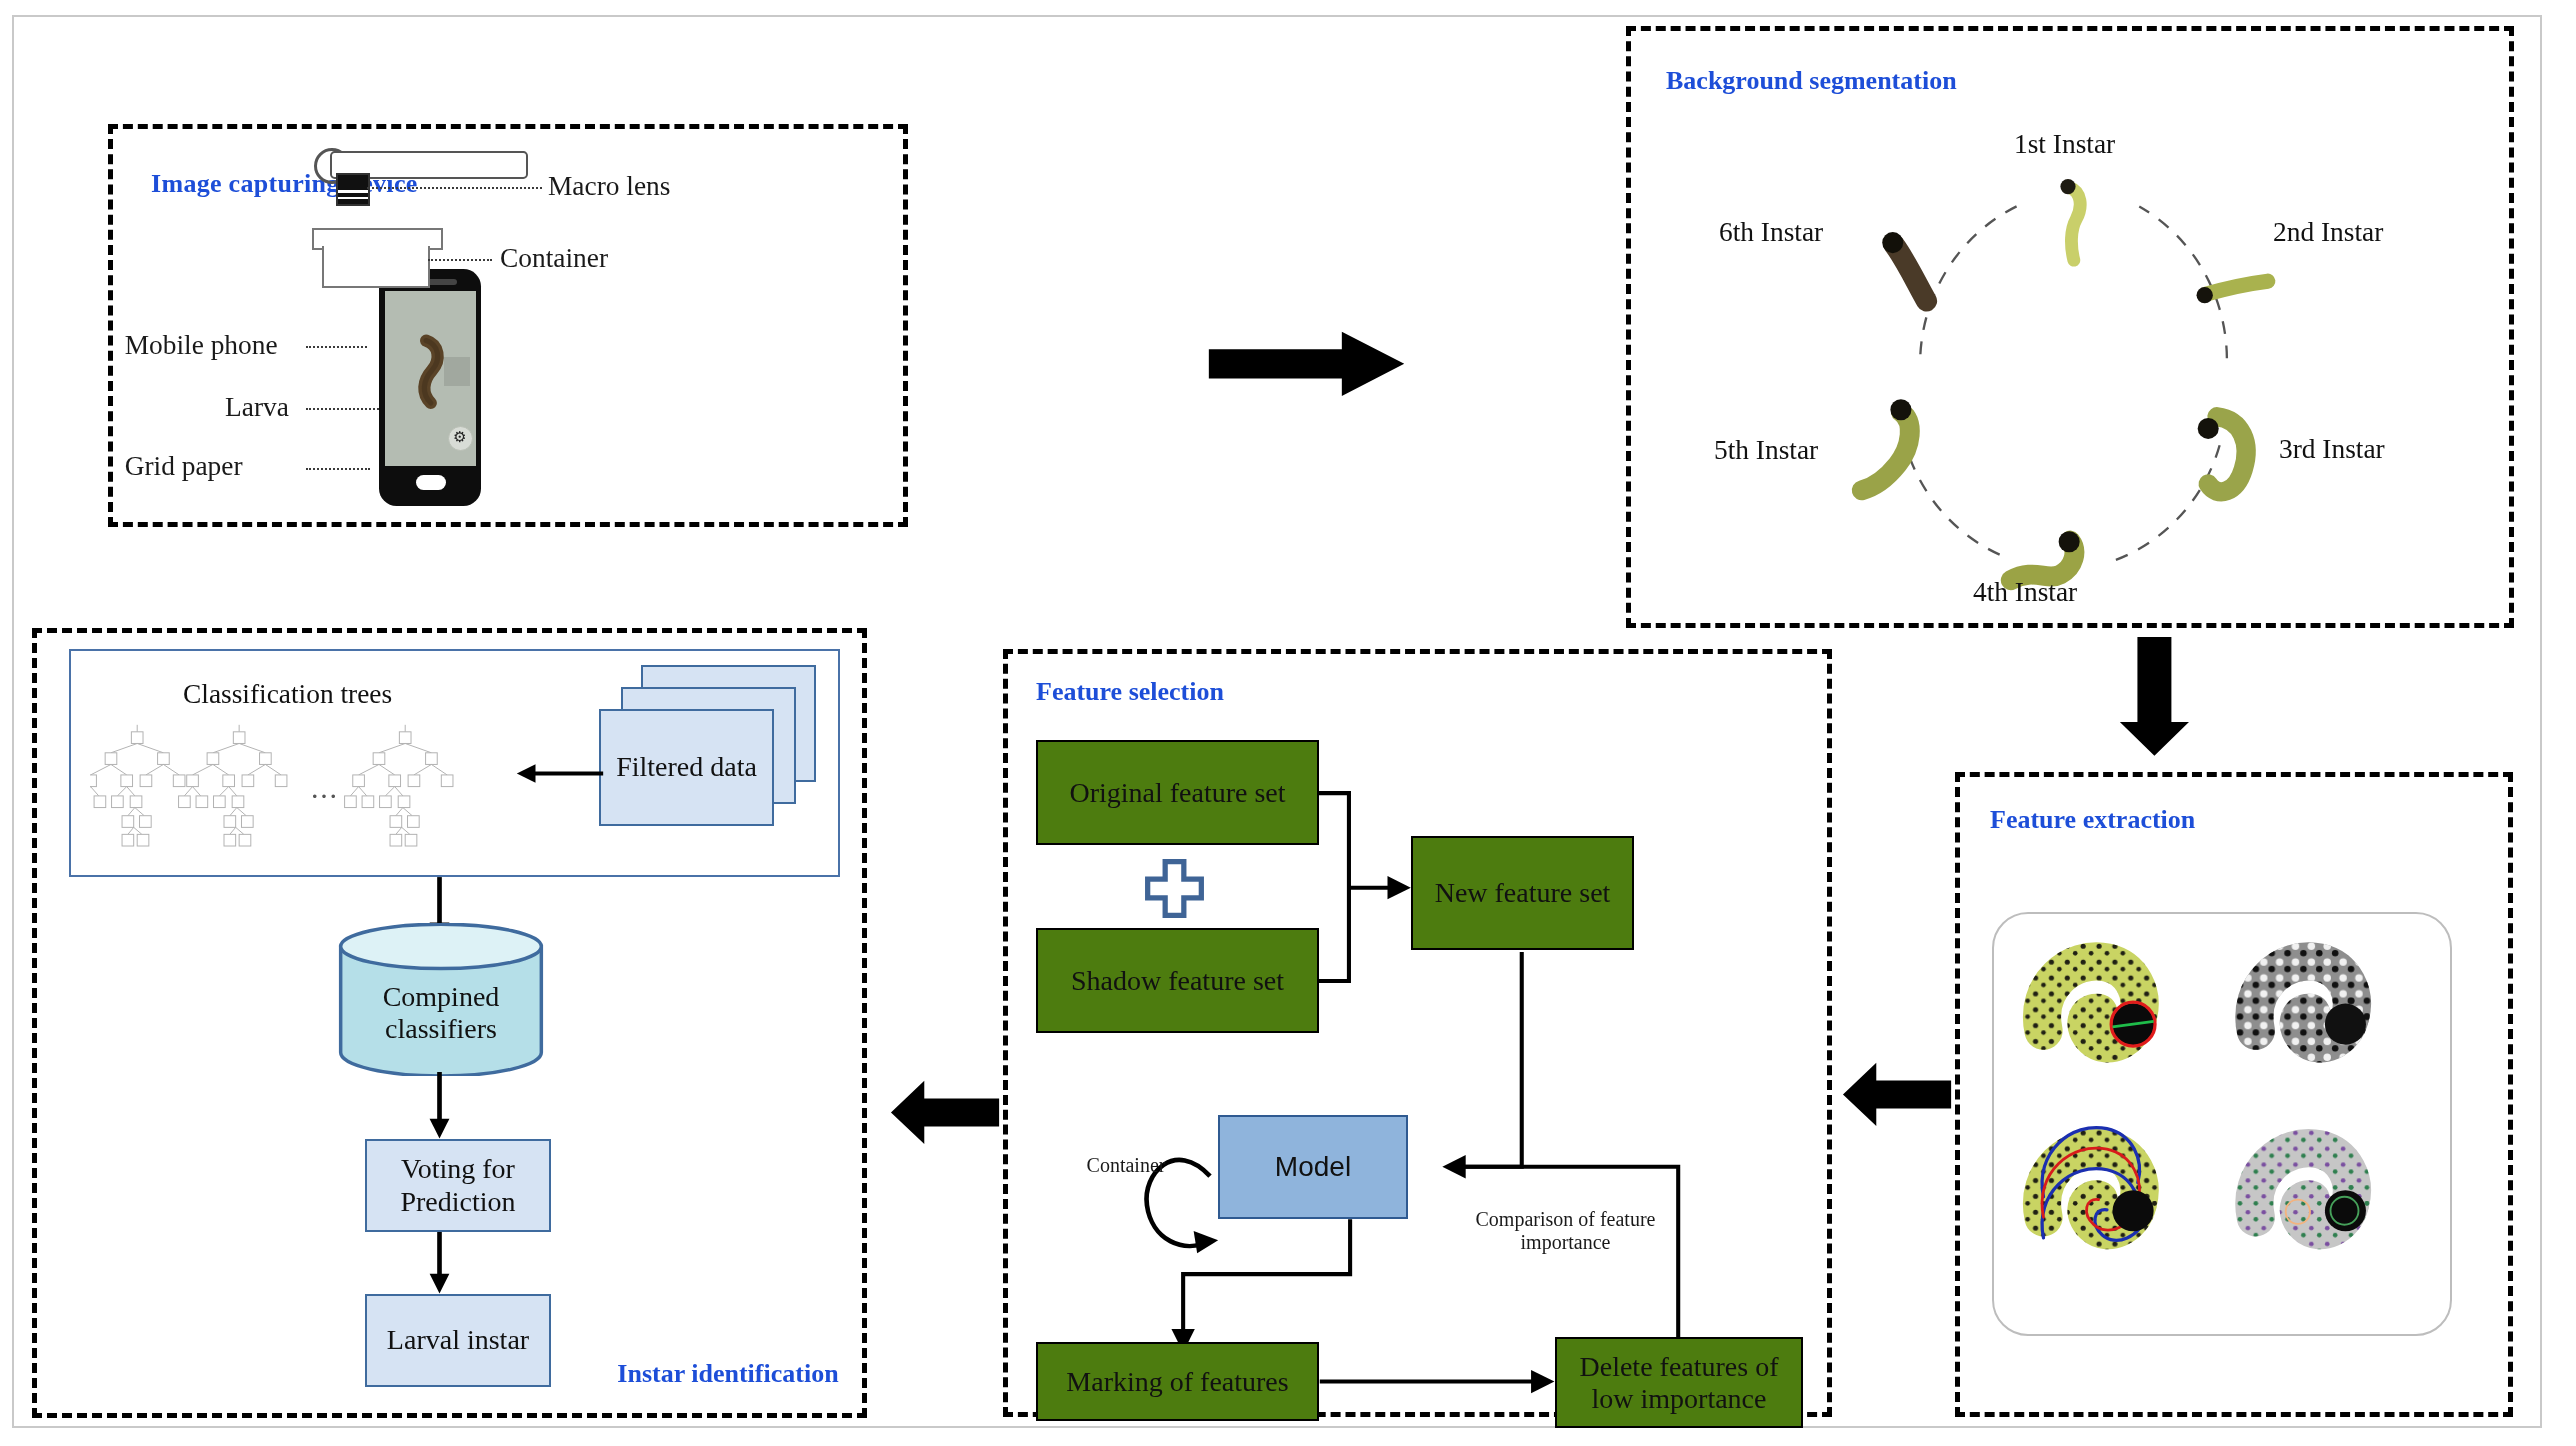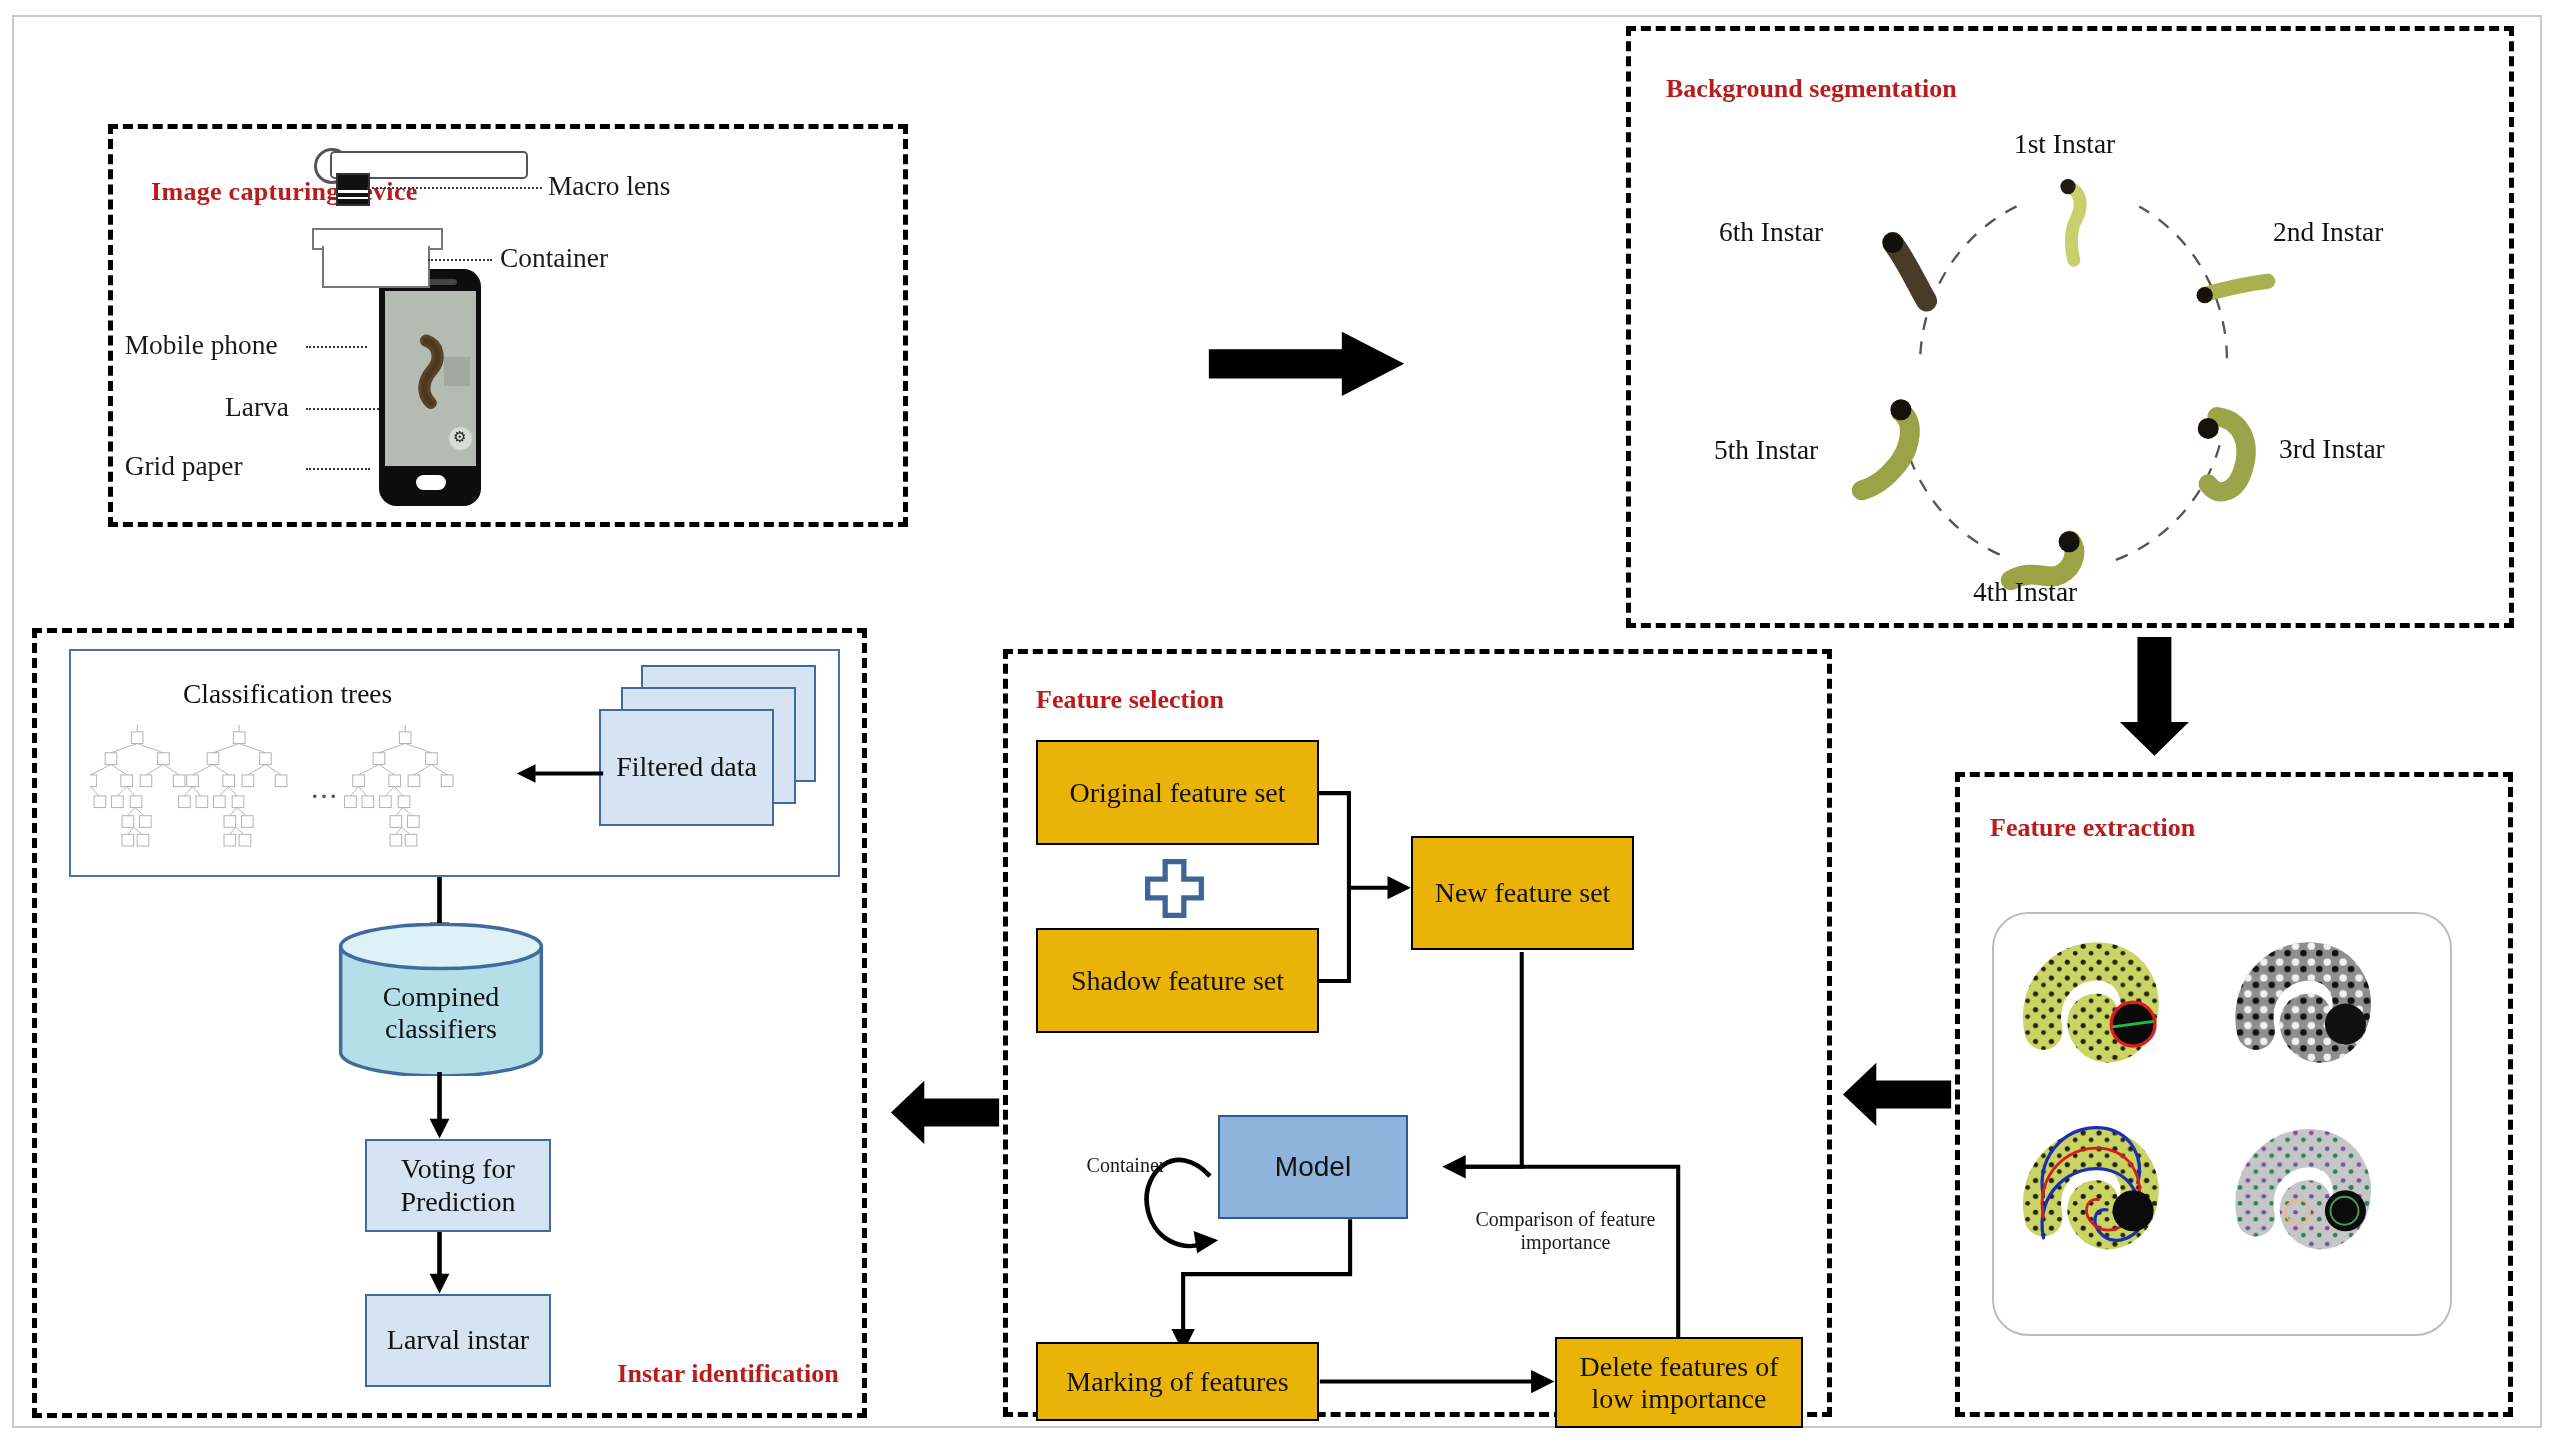"Background segmentation" .panel-title { color: #b91c1c -> #1d4ed8; margin-top: 8px -> none }
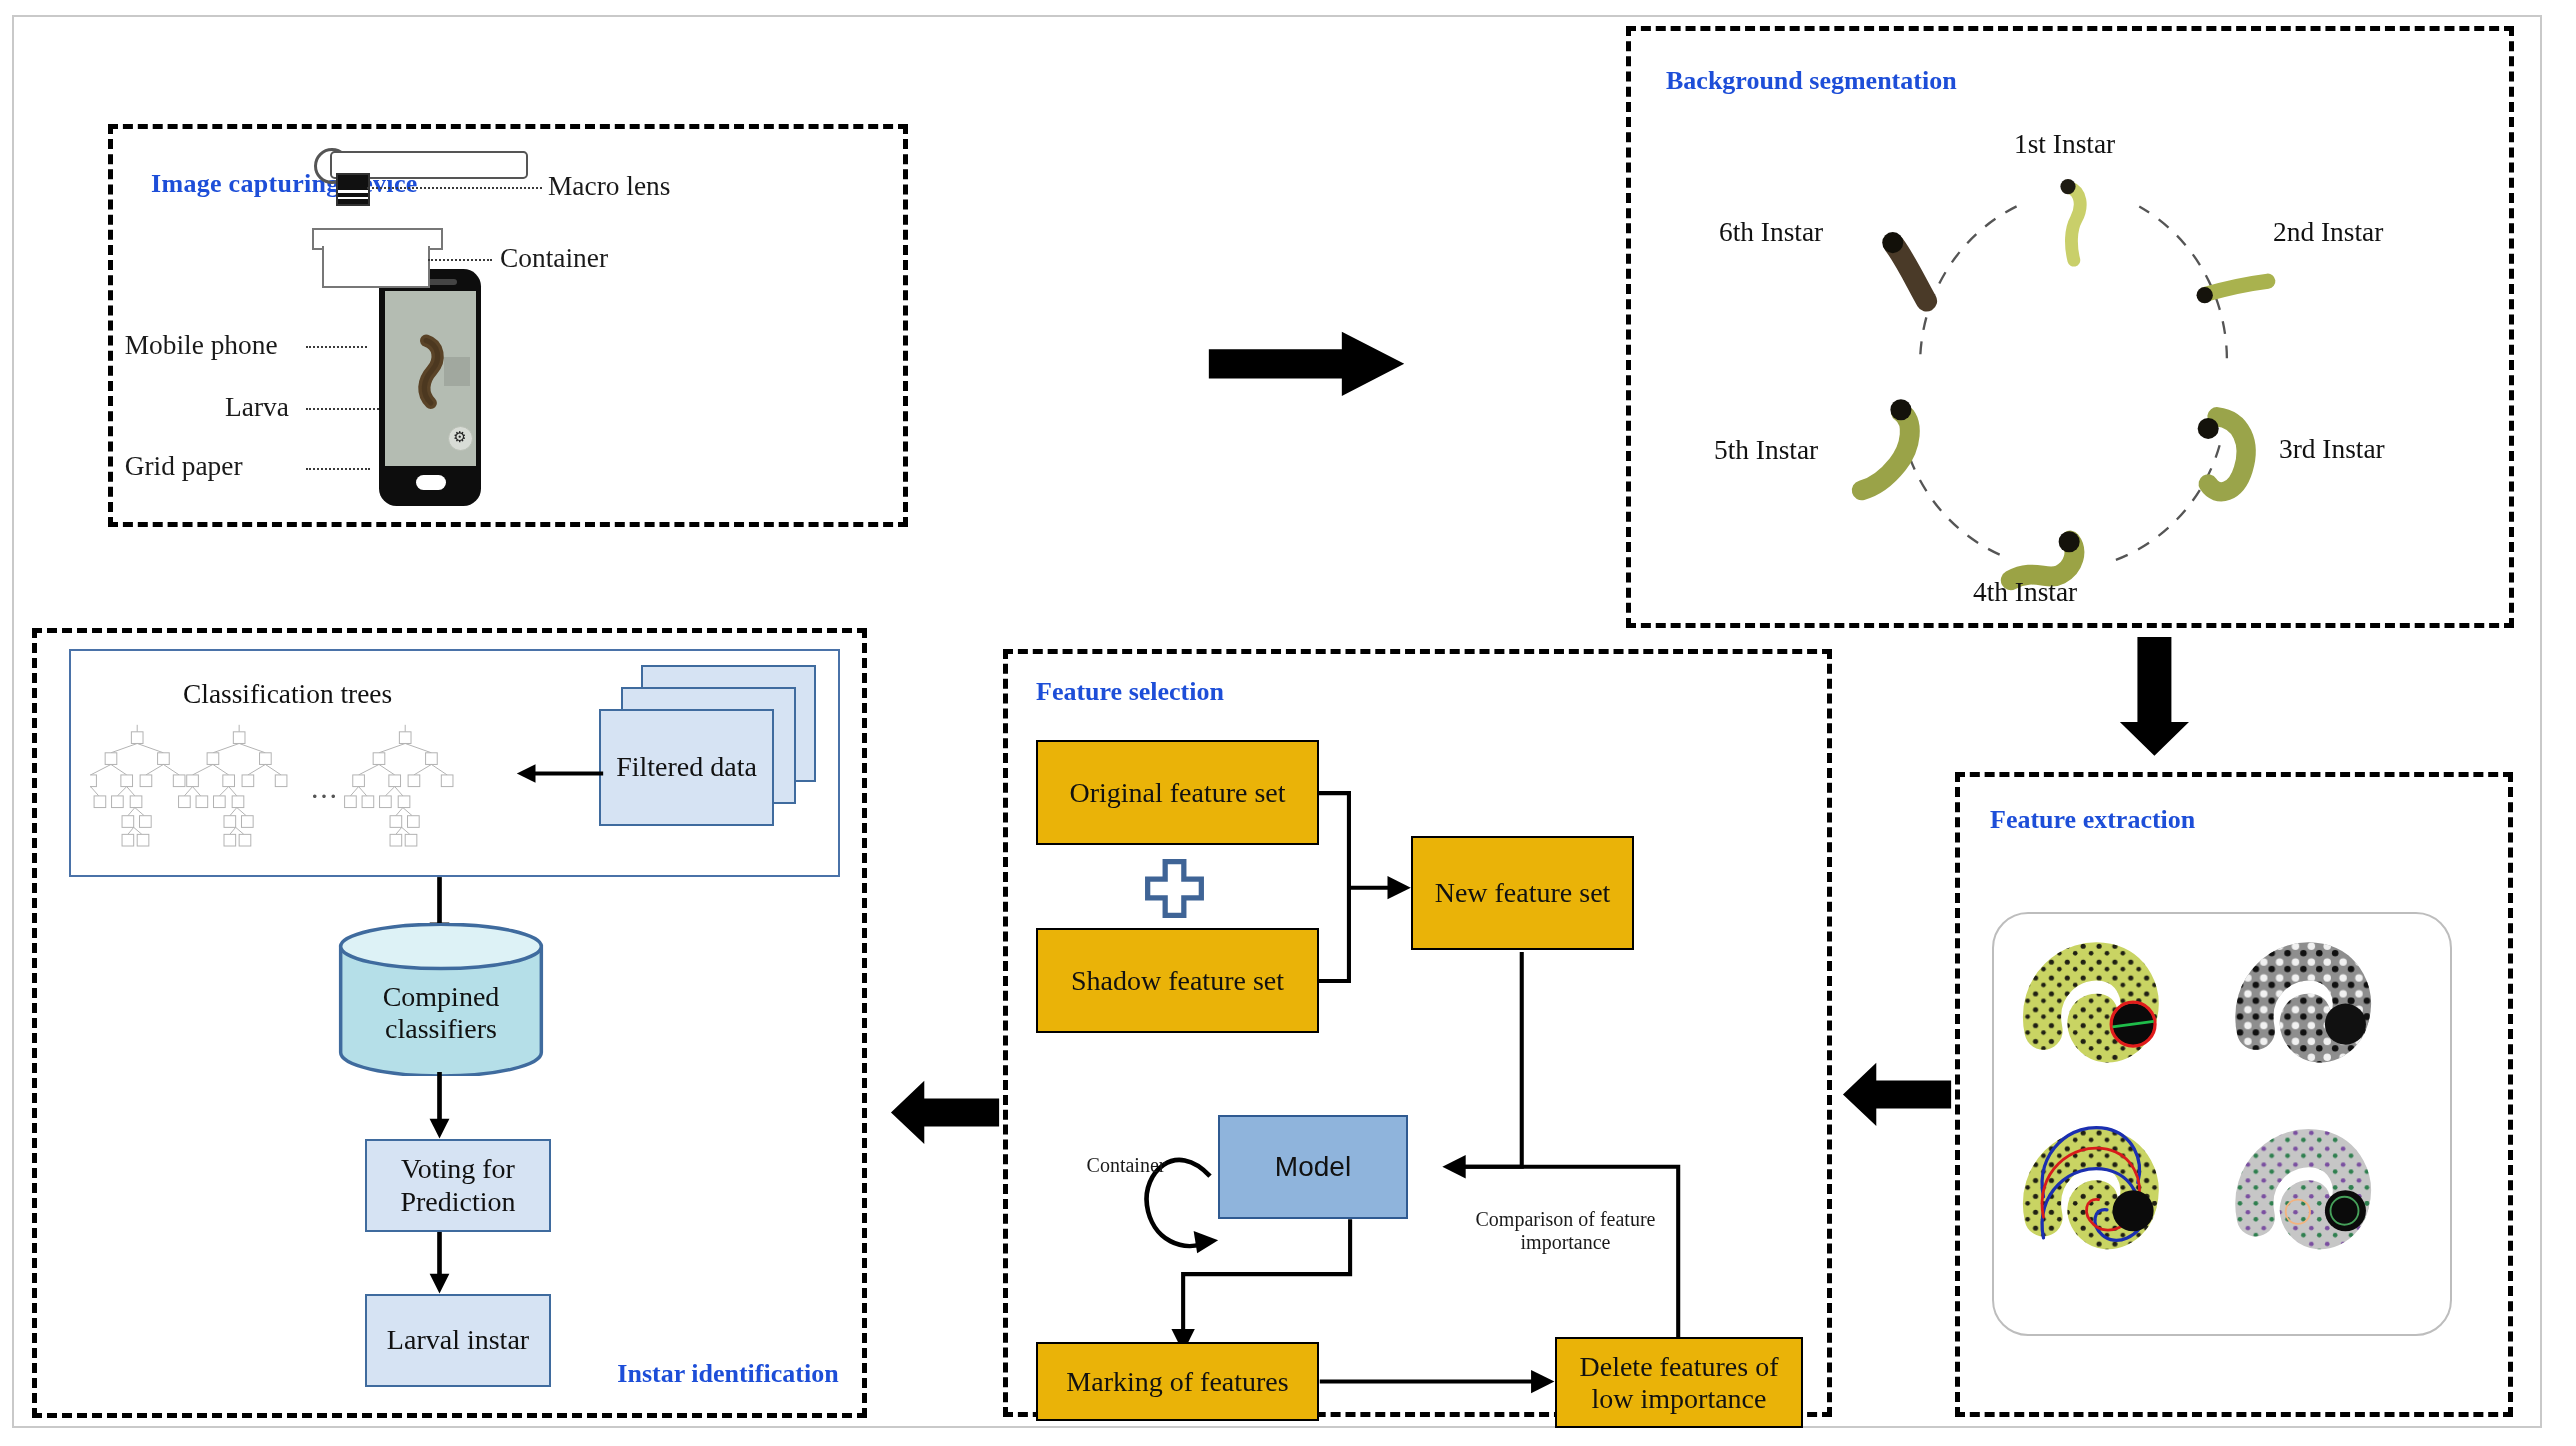"Original feature set" .obox { background: #eab308 -> #4d7c0f }
